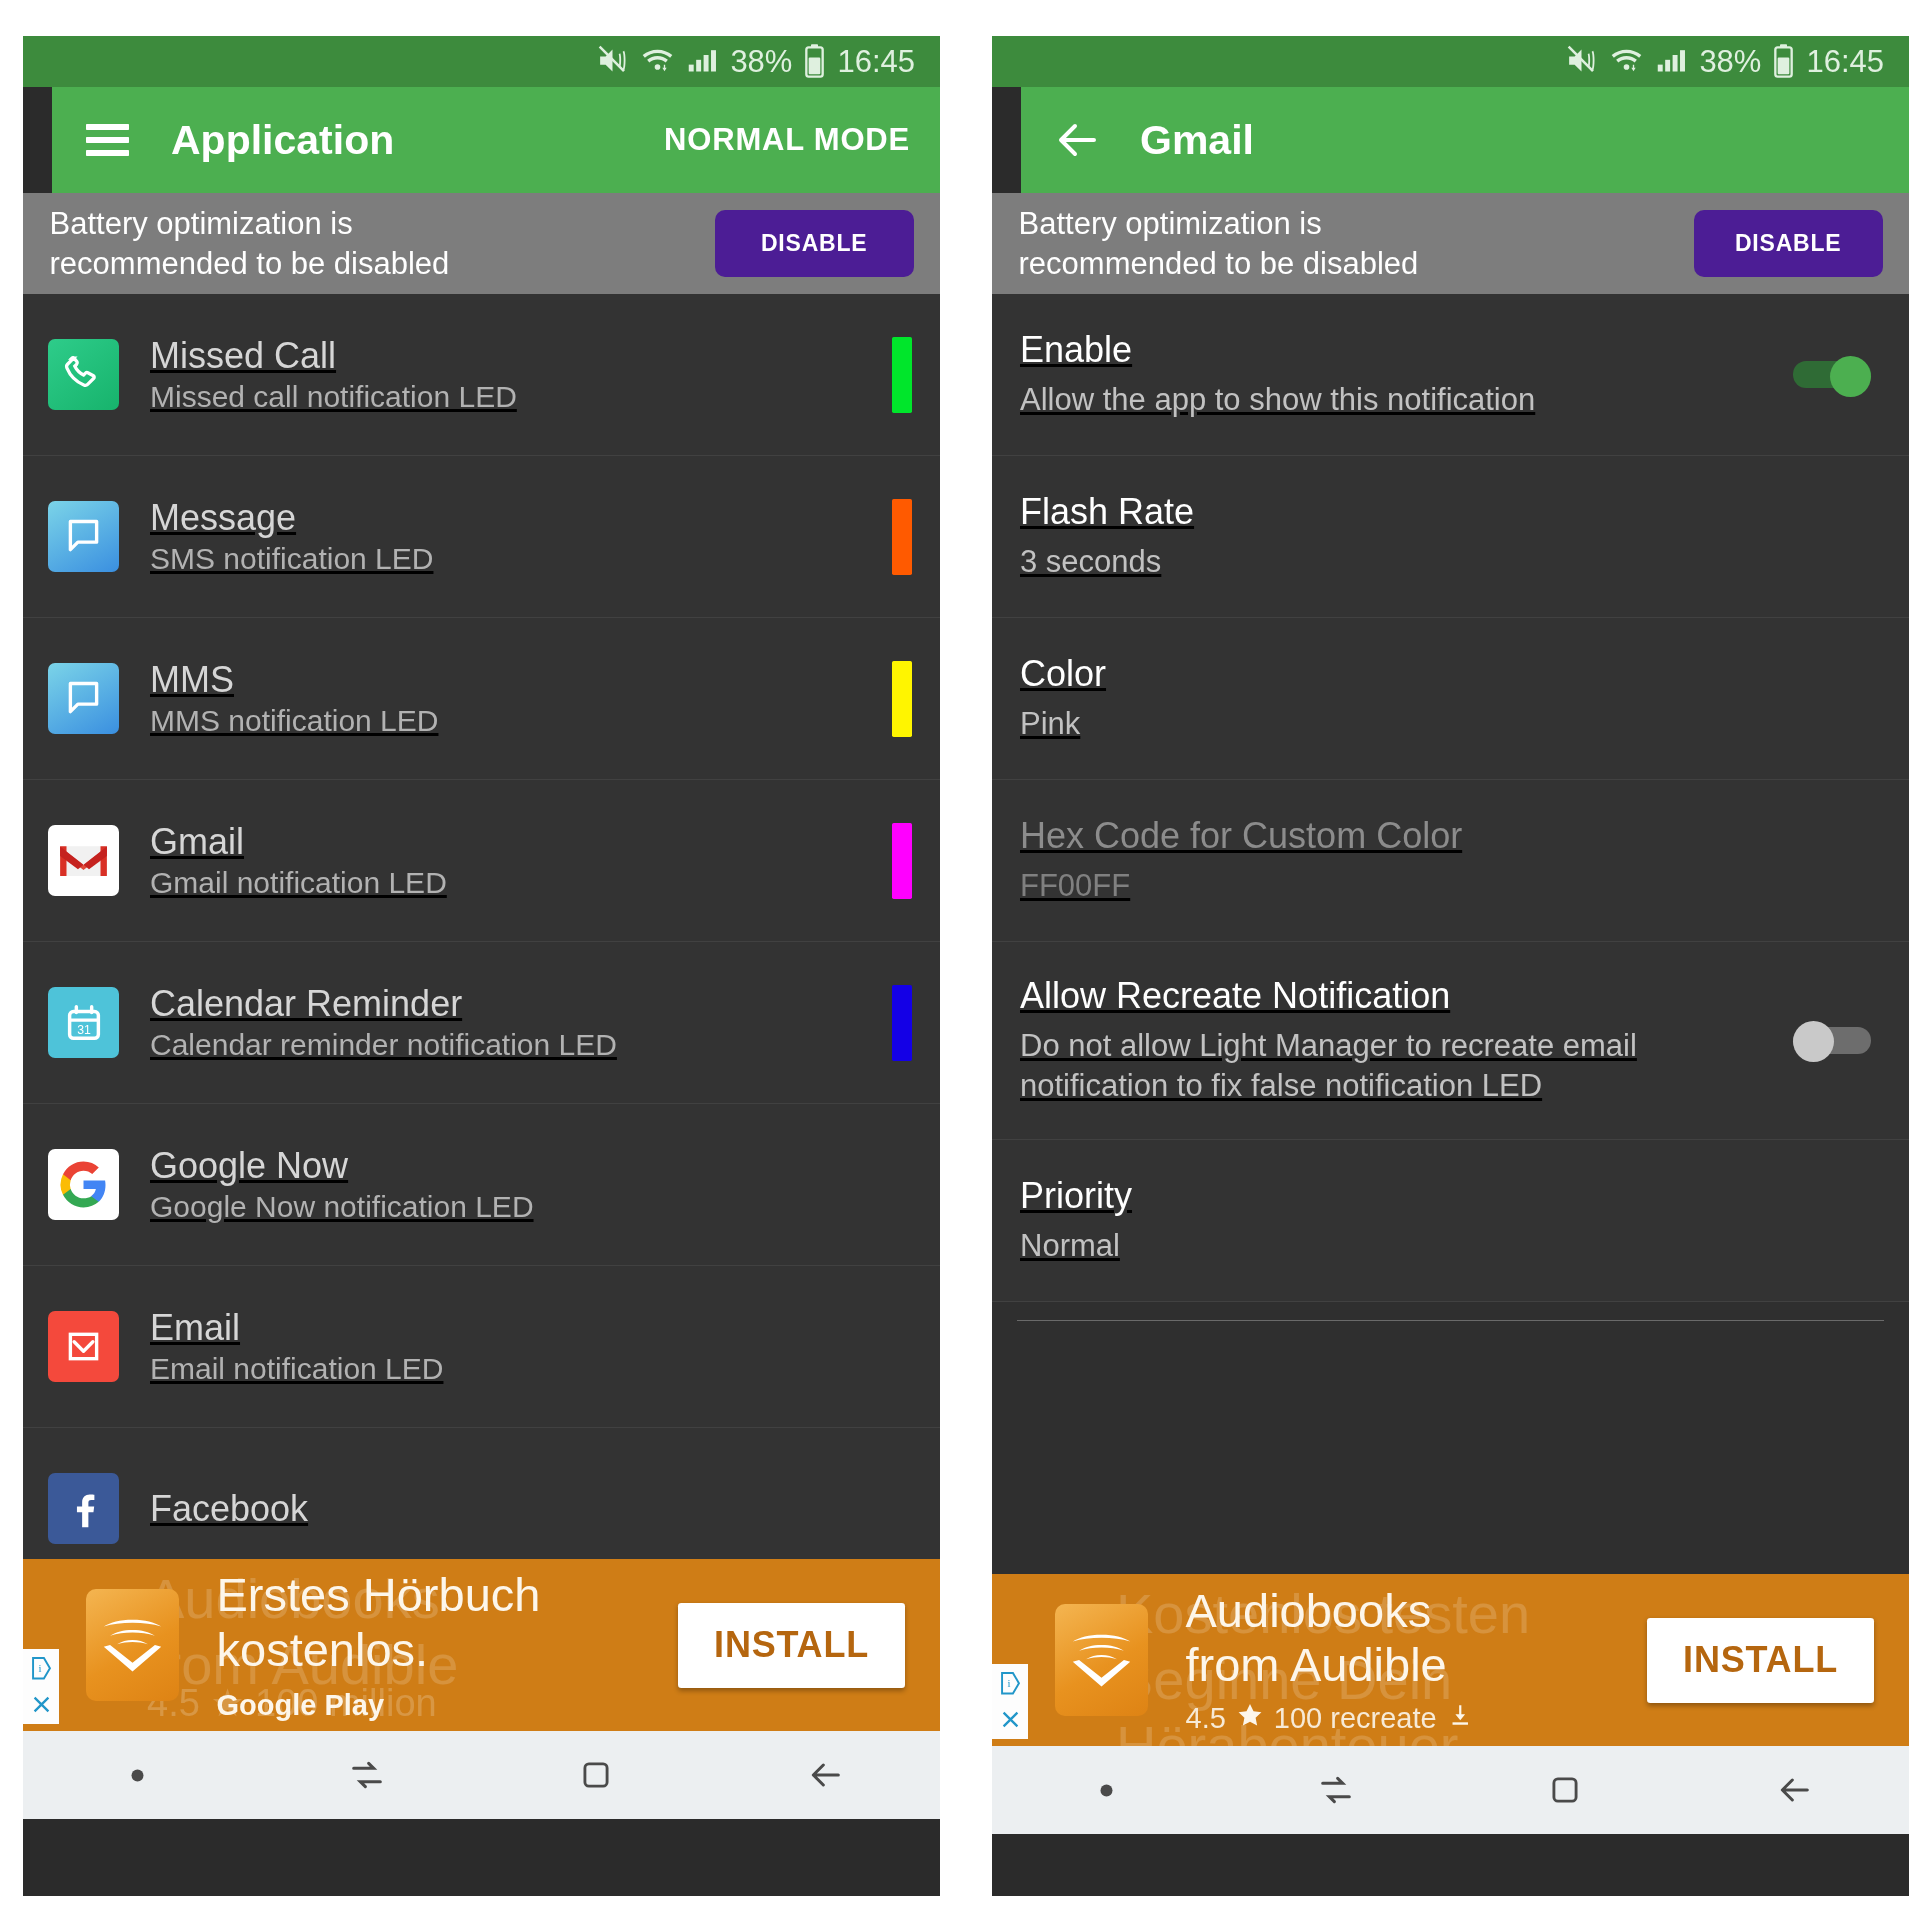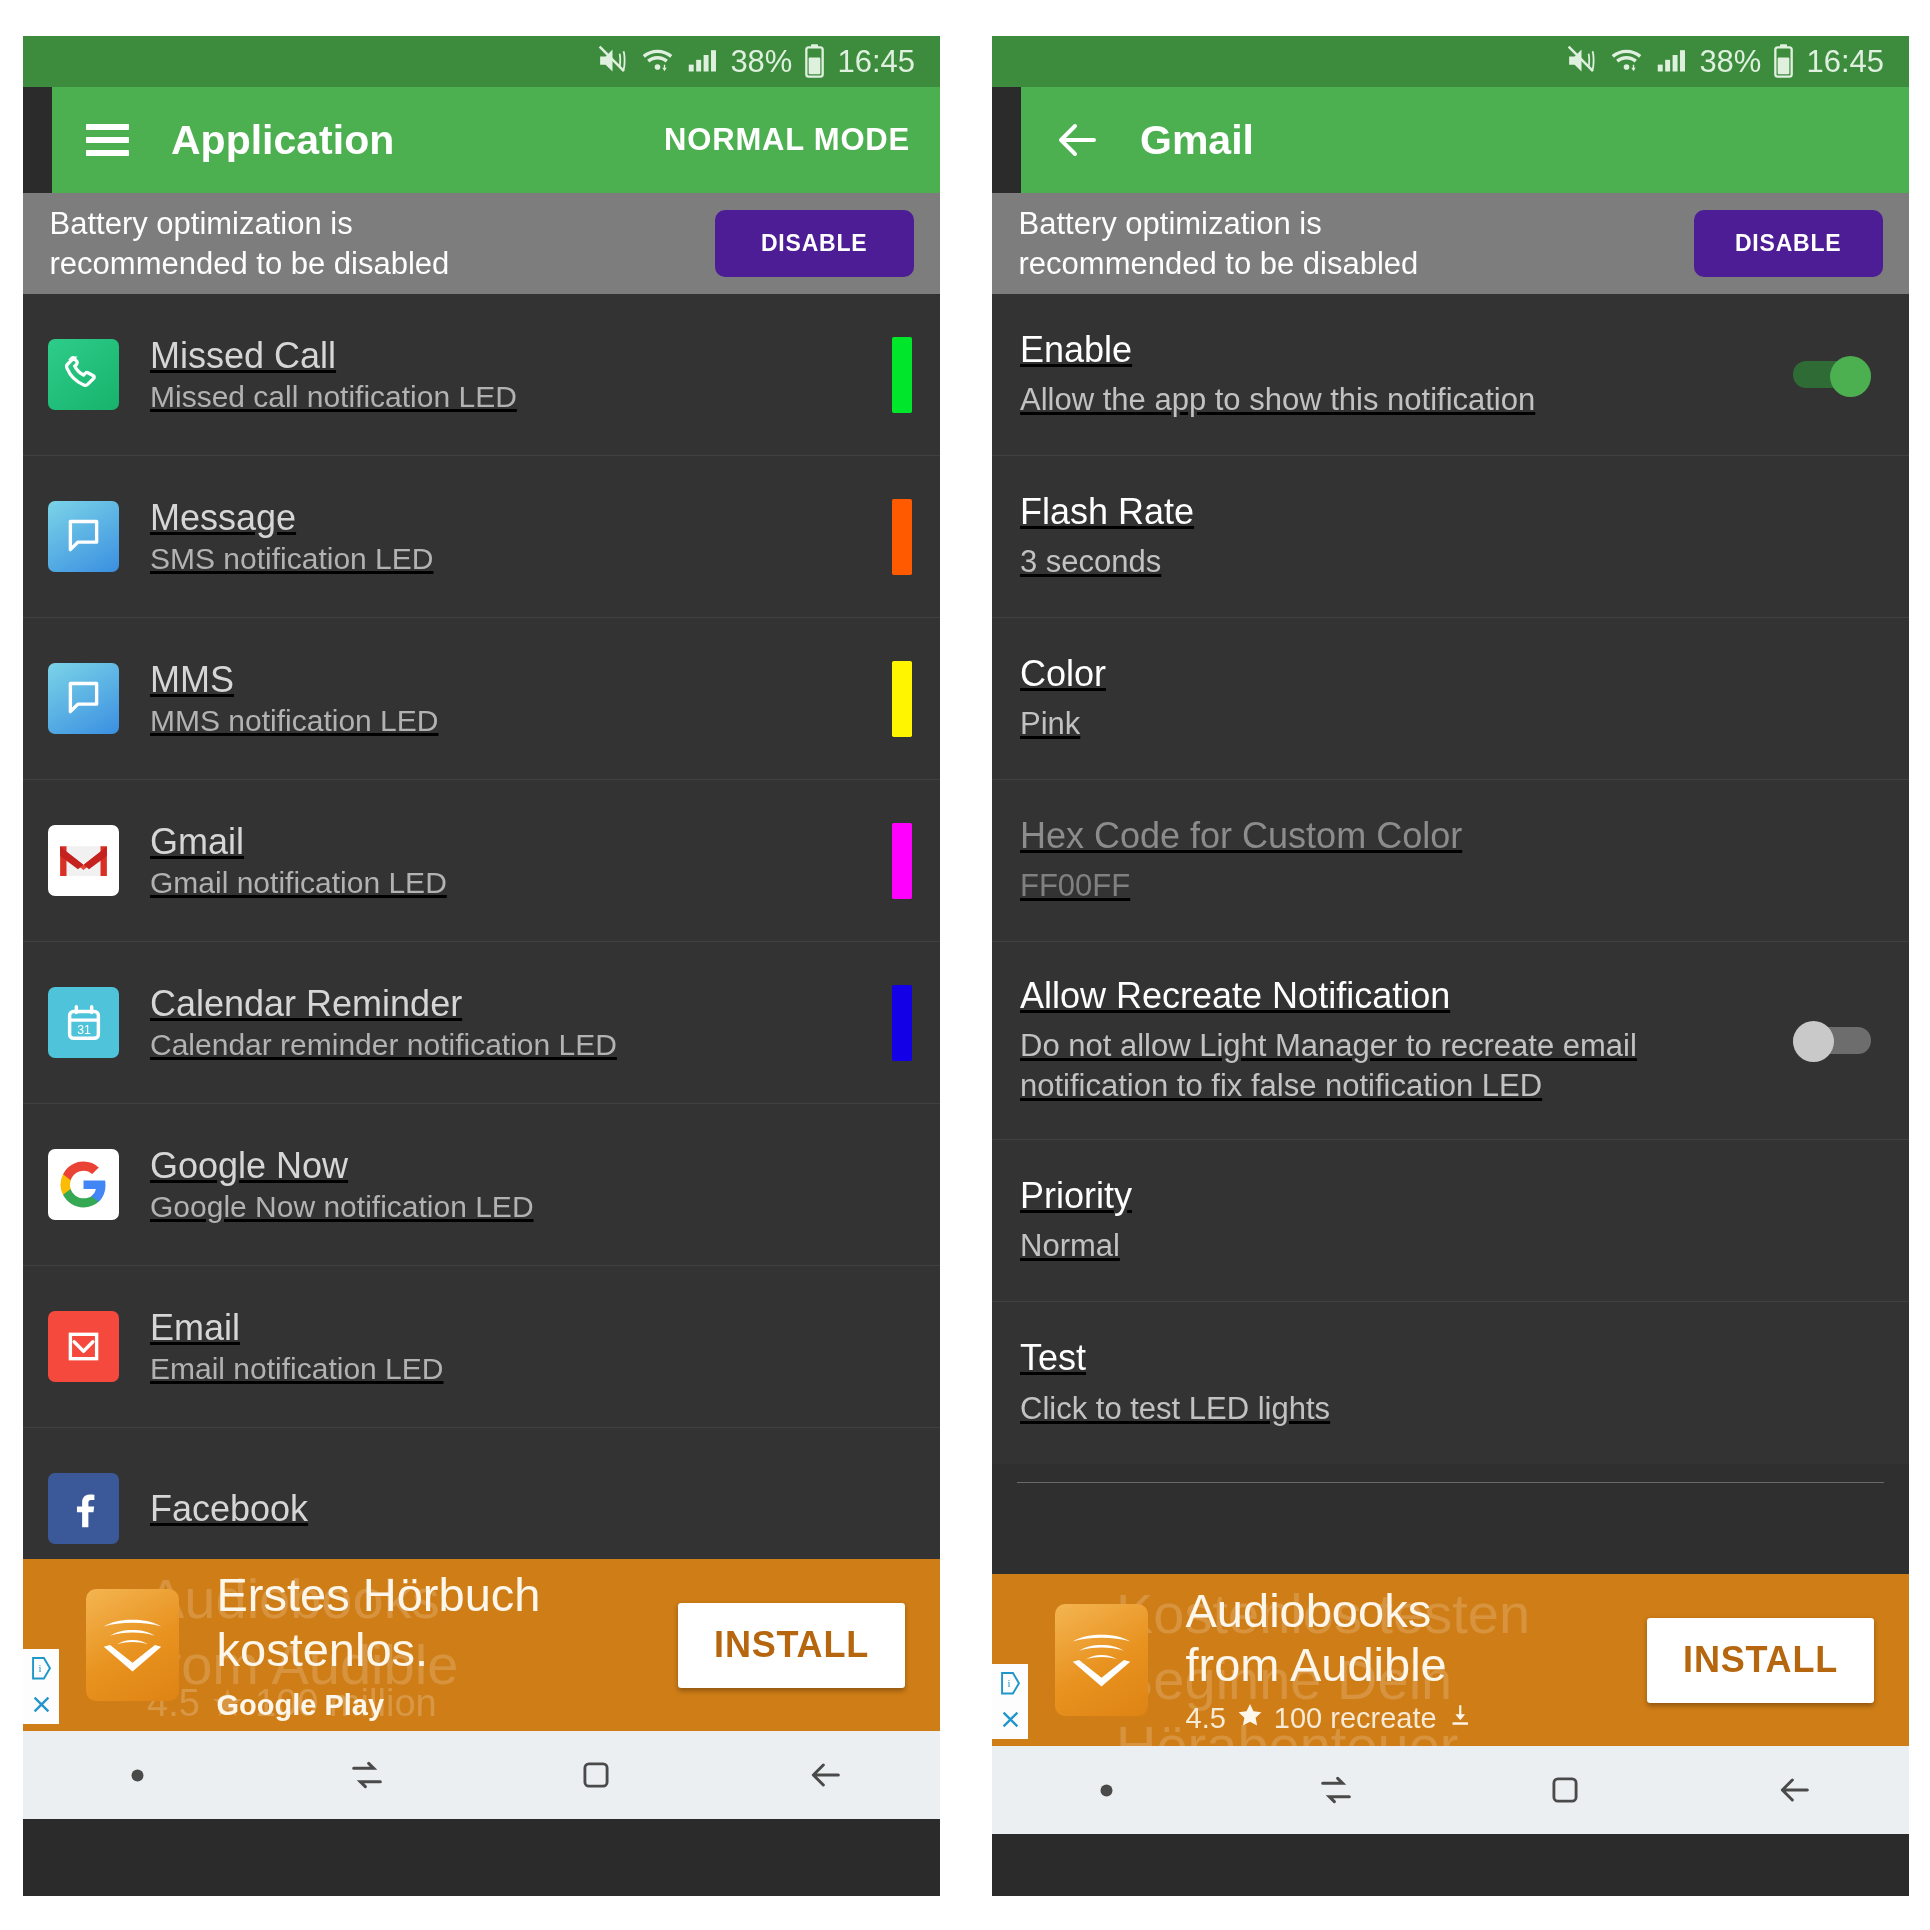"Test" div.set-row { html: <div> <div>Test</div> <div>Click to test LED lights</div> </div> -> none }
